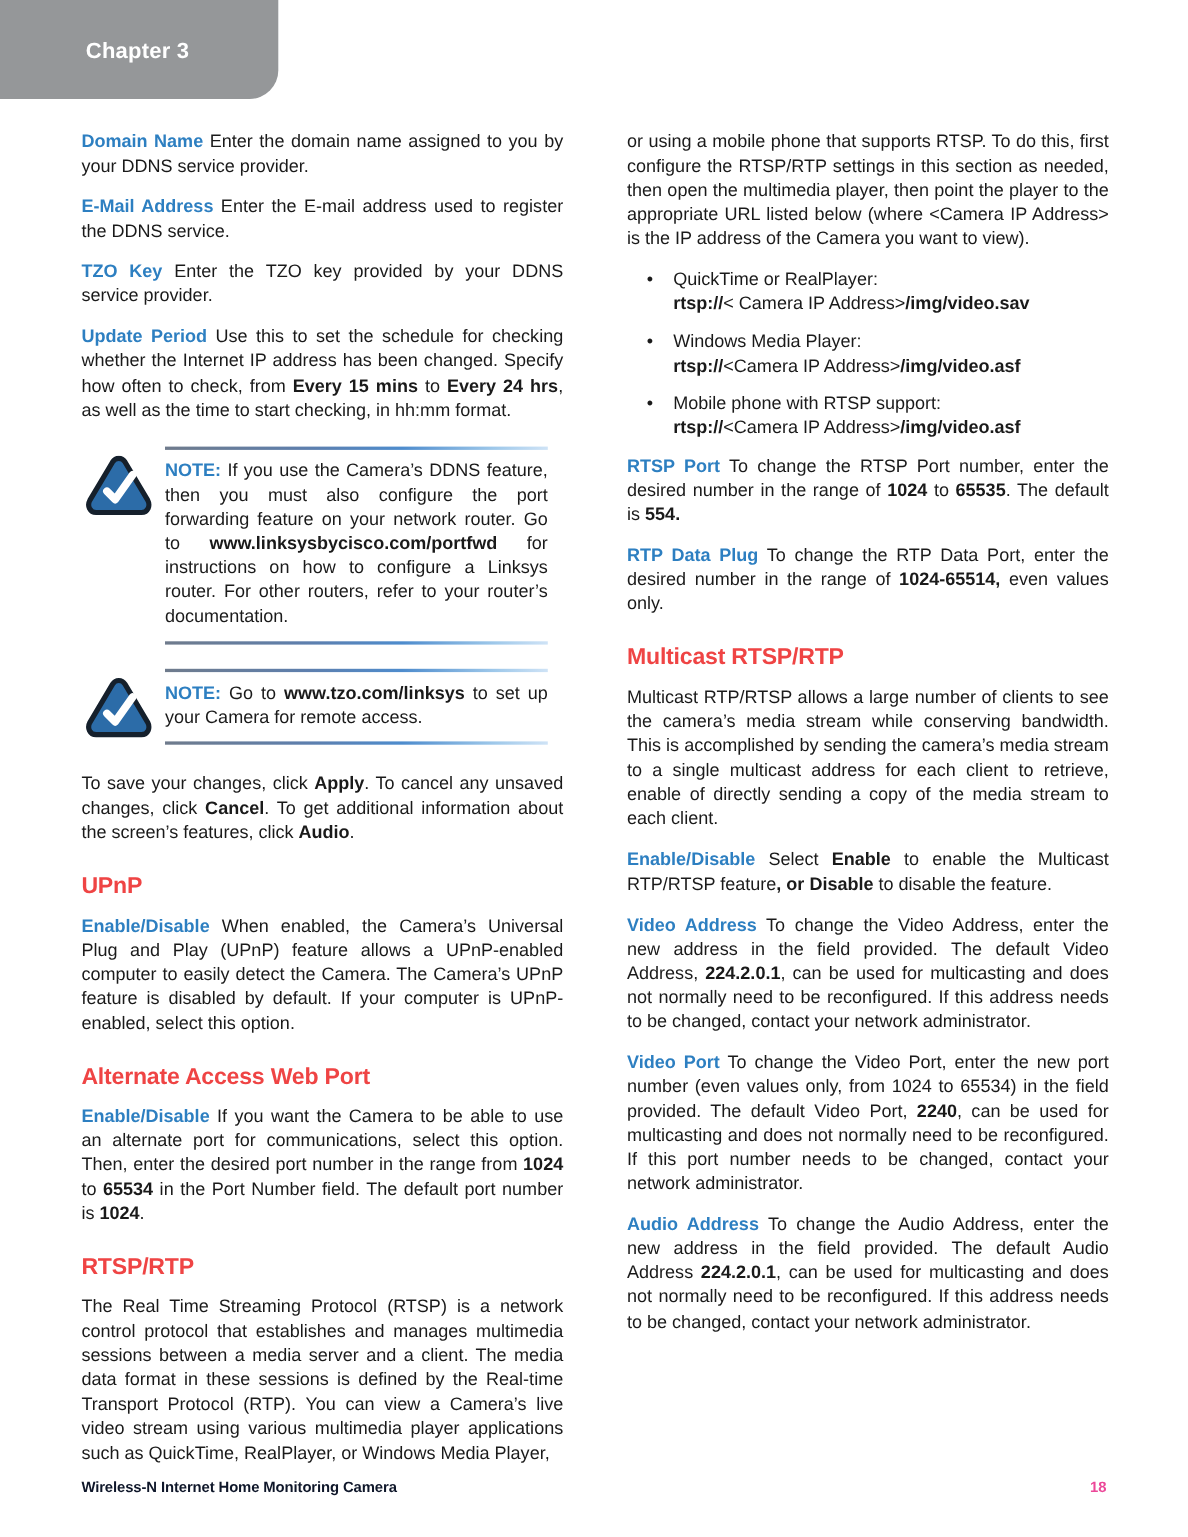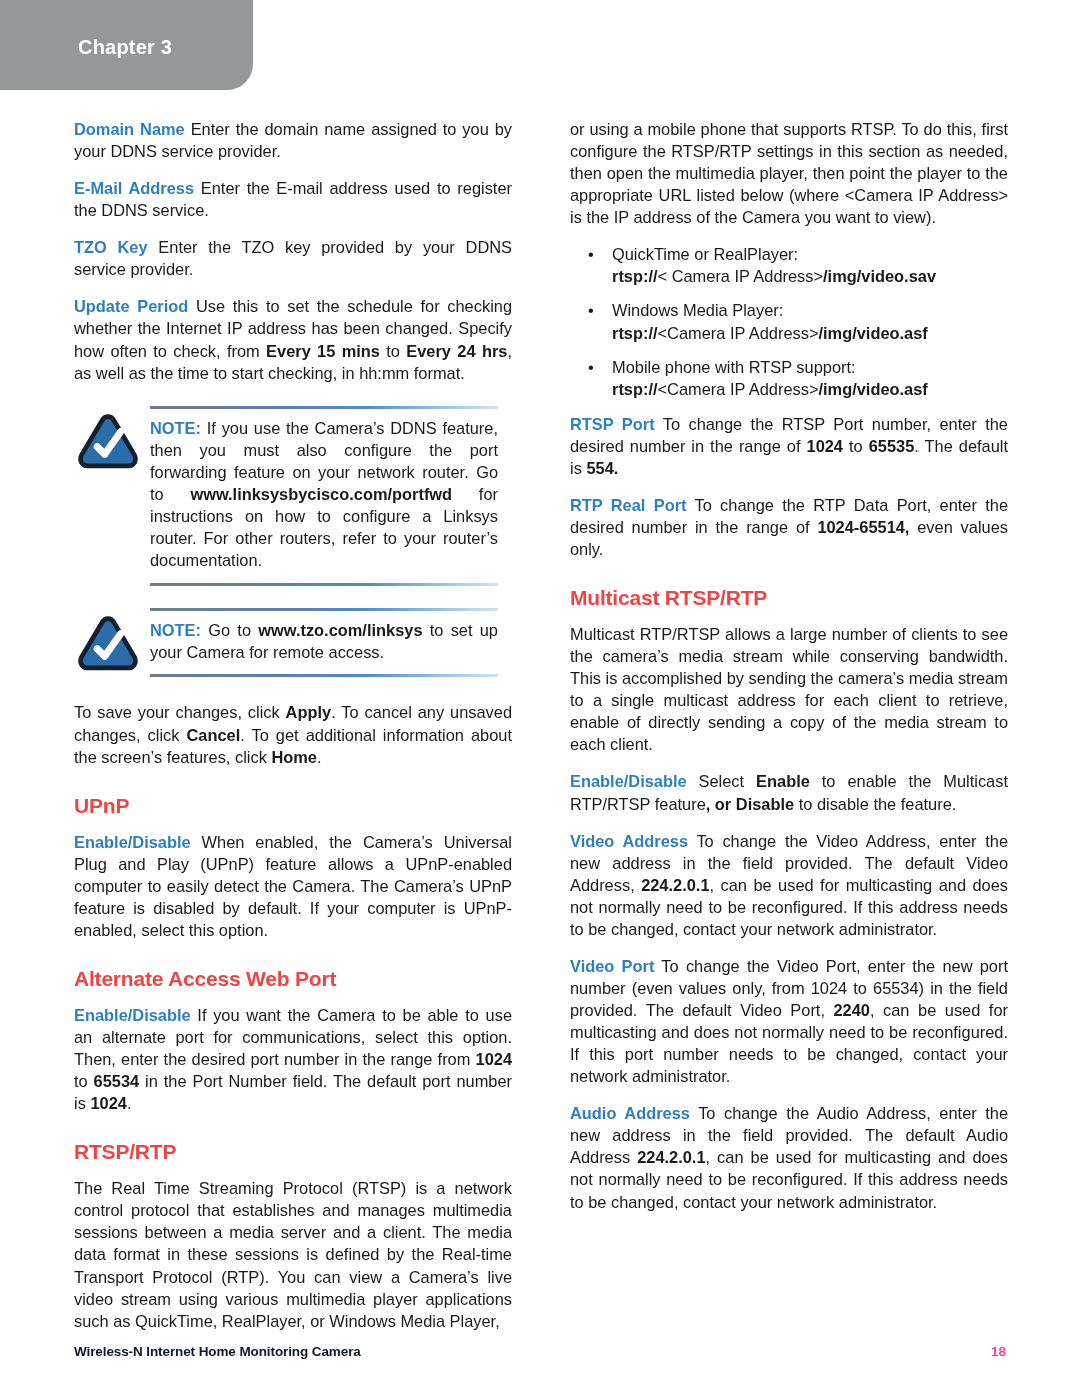"RTP Real Port" span.accent { text: Real Port -> Data Plug }
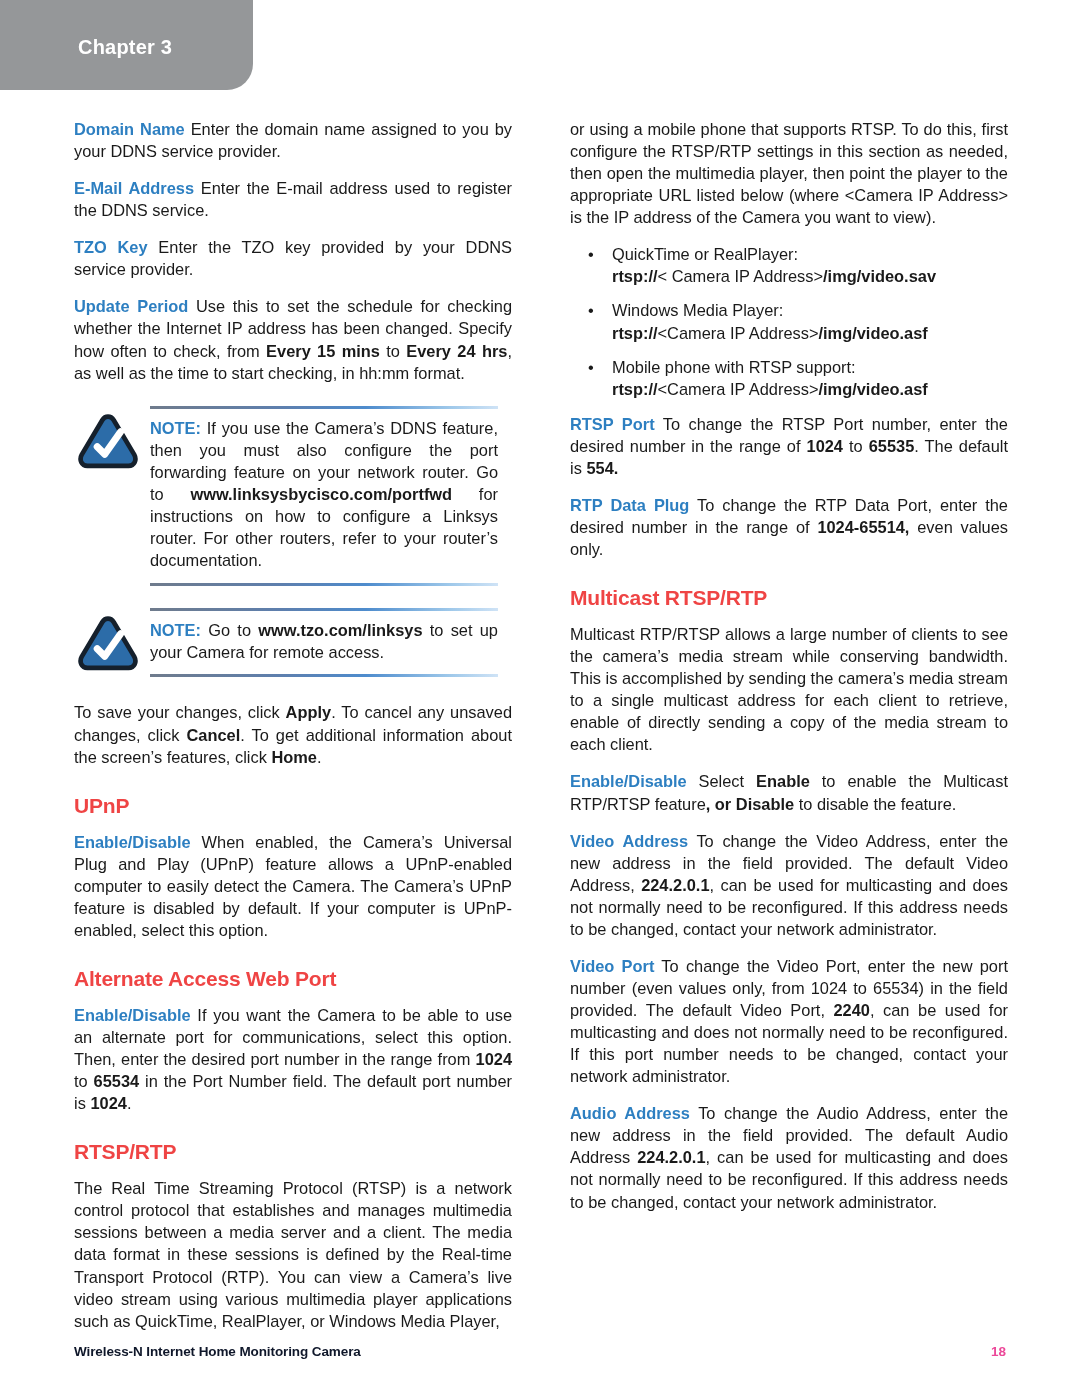"Home" b { text: Home -> Audio }
